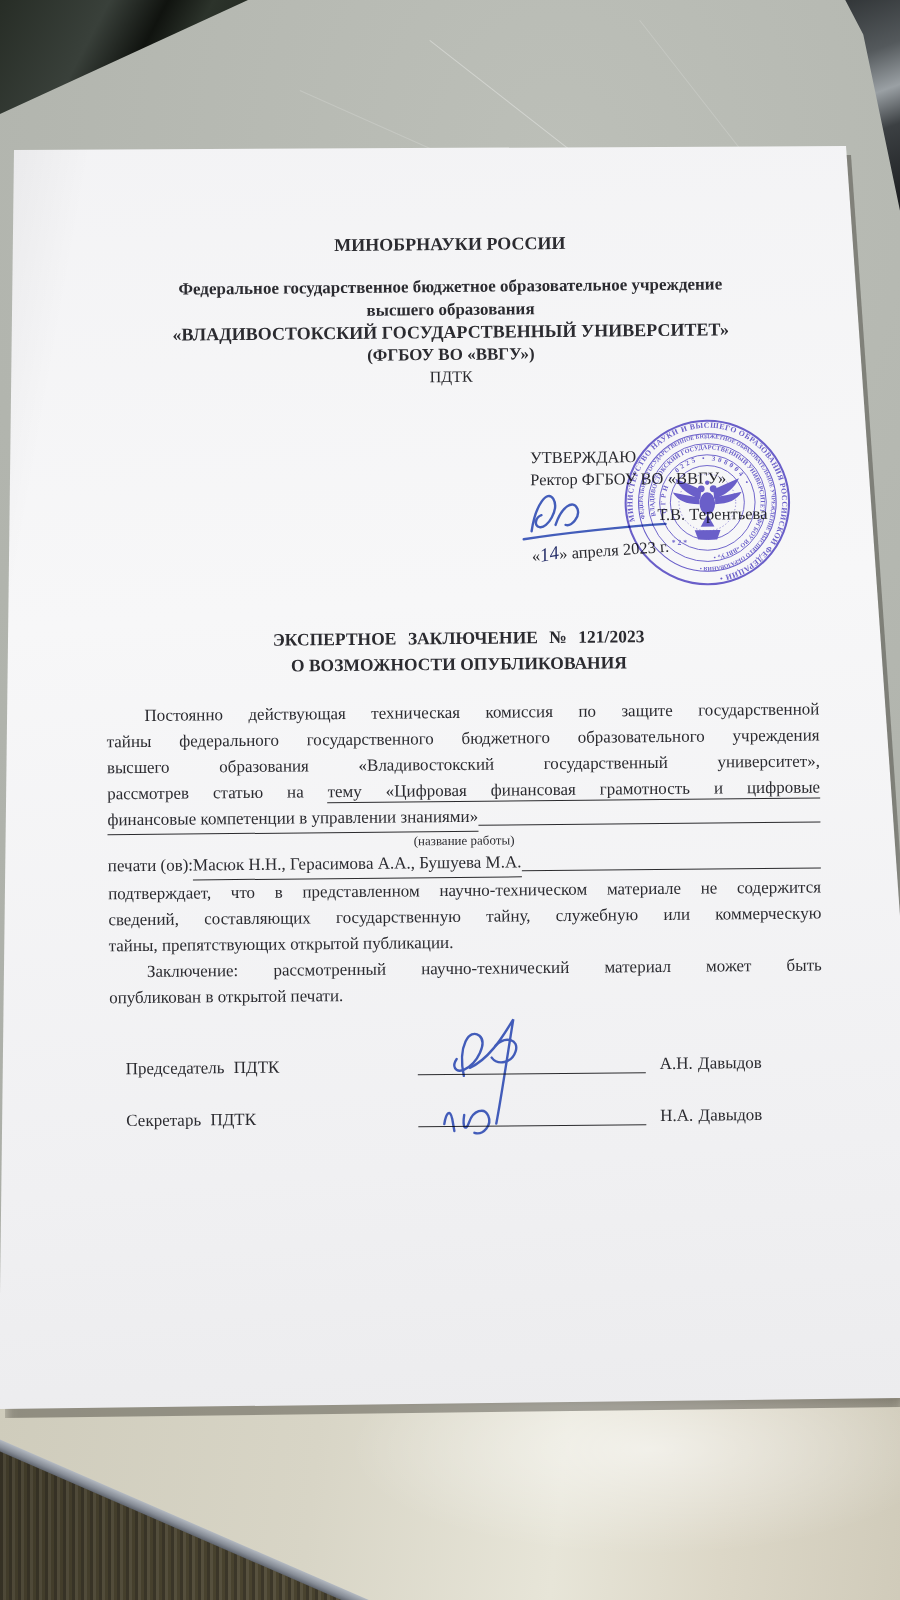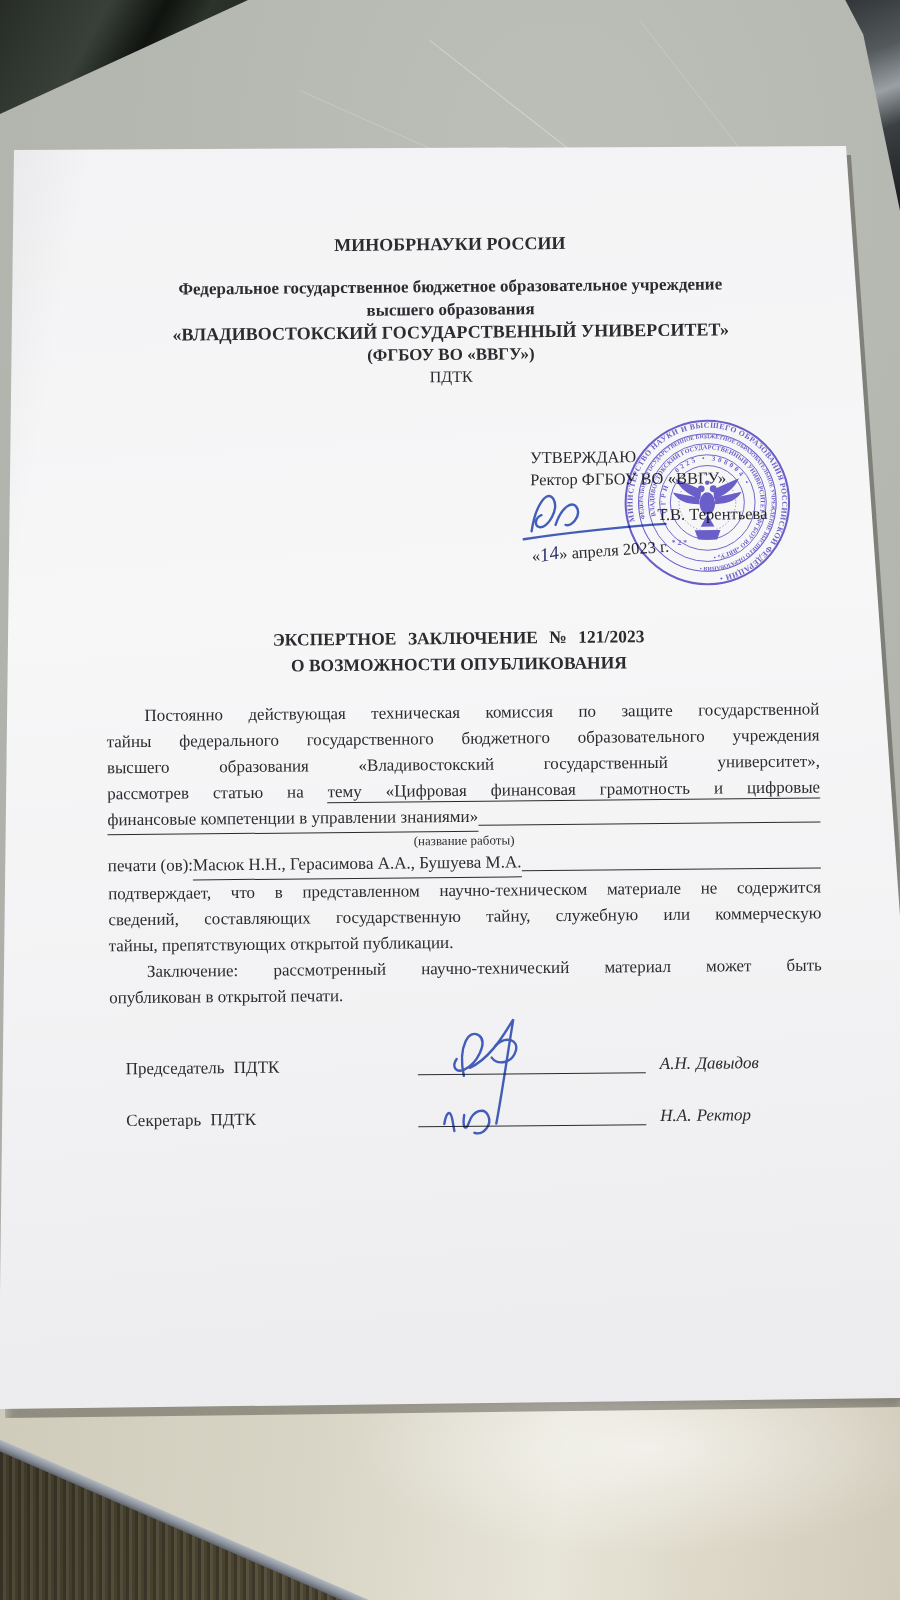"А.Н. Давыдов" .sig-name { font-style: italic -> none }
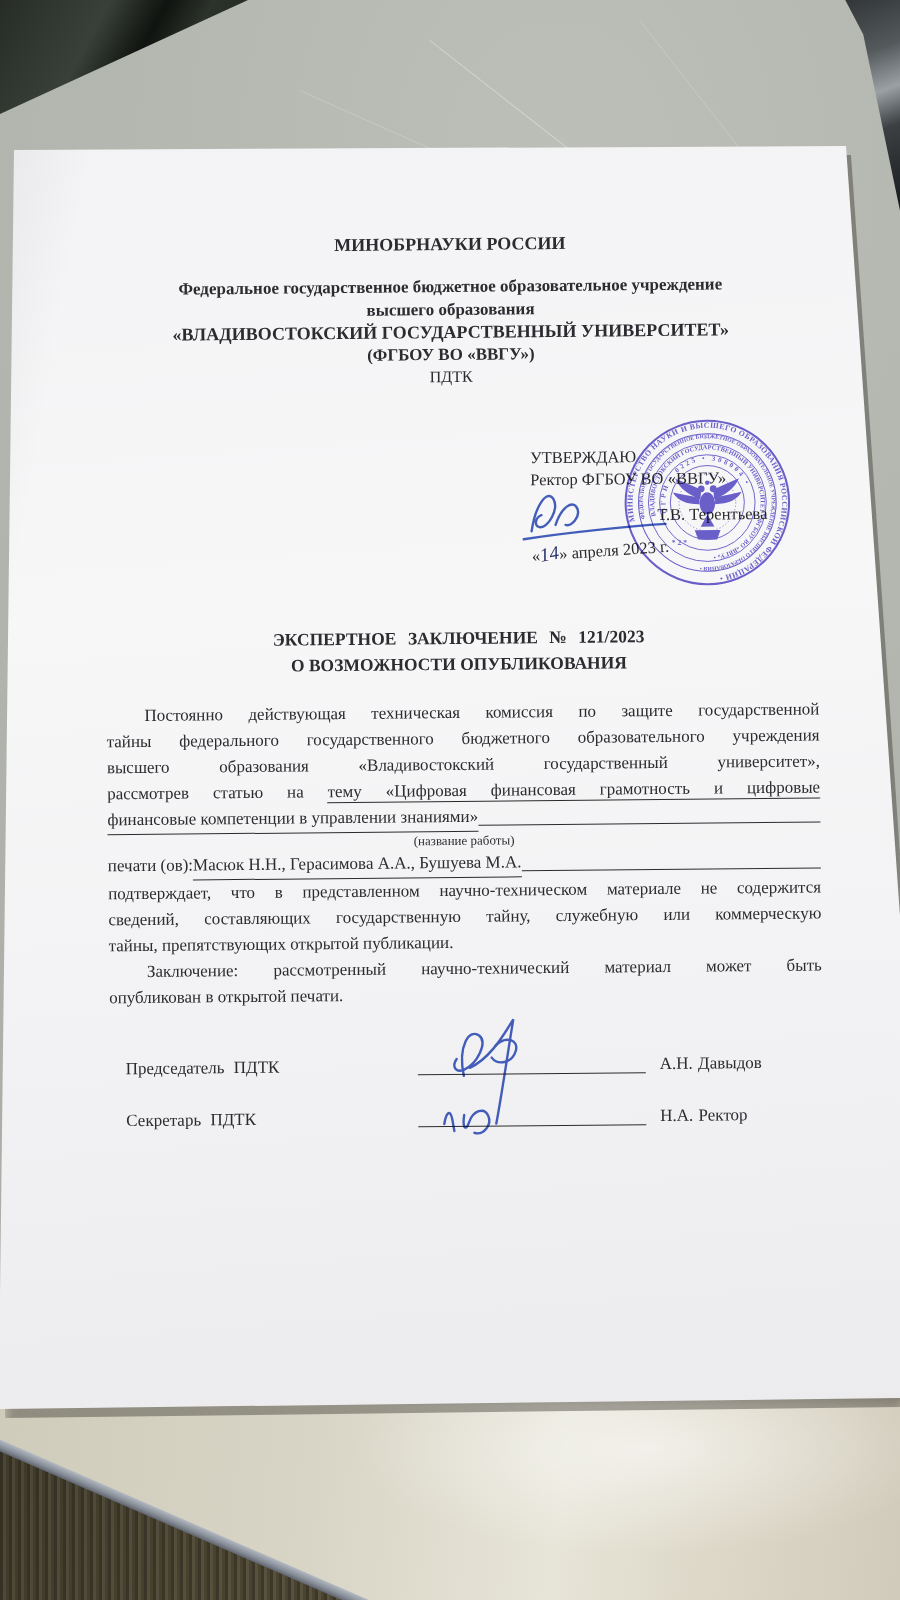"Н.А. Ректор" span.sig-name { text: Ректор -> Давыдов }
